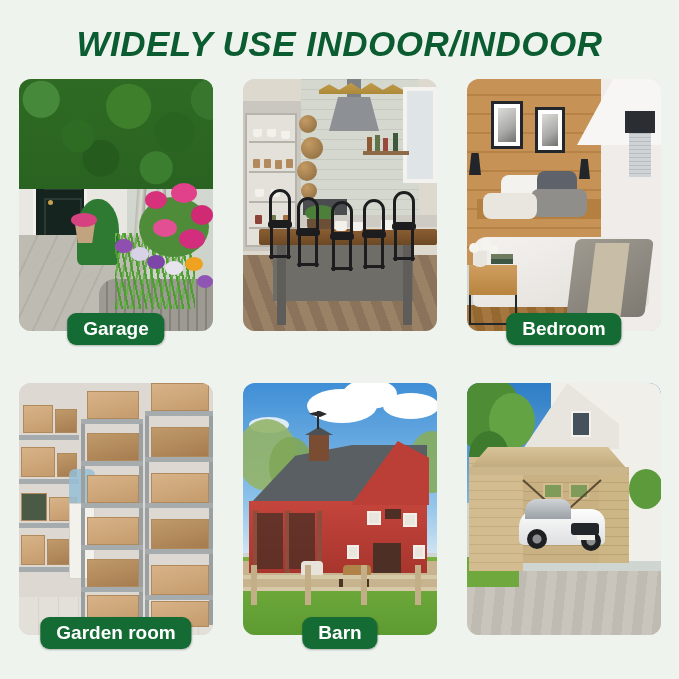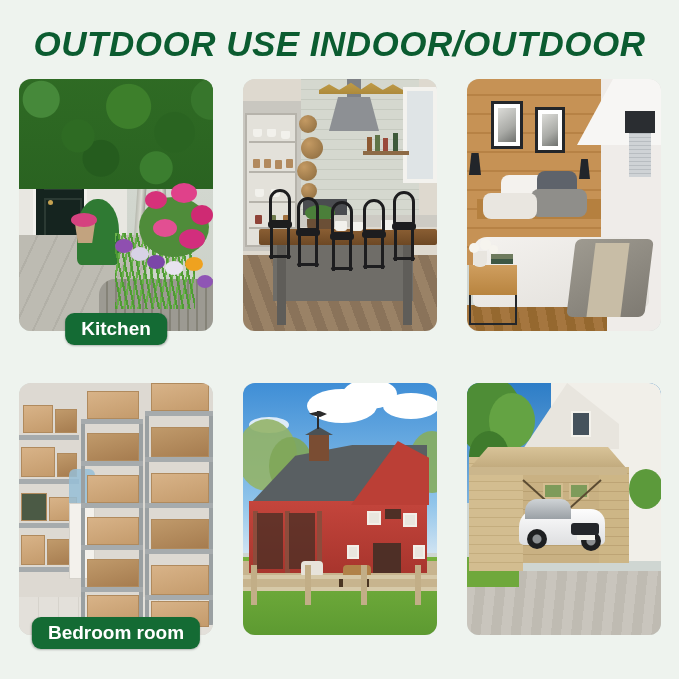"OUTDOOR USE INDOOR/OUTDOOR" div.heading { text: OUTDOOR USE  INDOOR/OUTDOOR -> WIDELY USE  INDOOR/INDOOR }
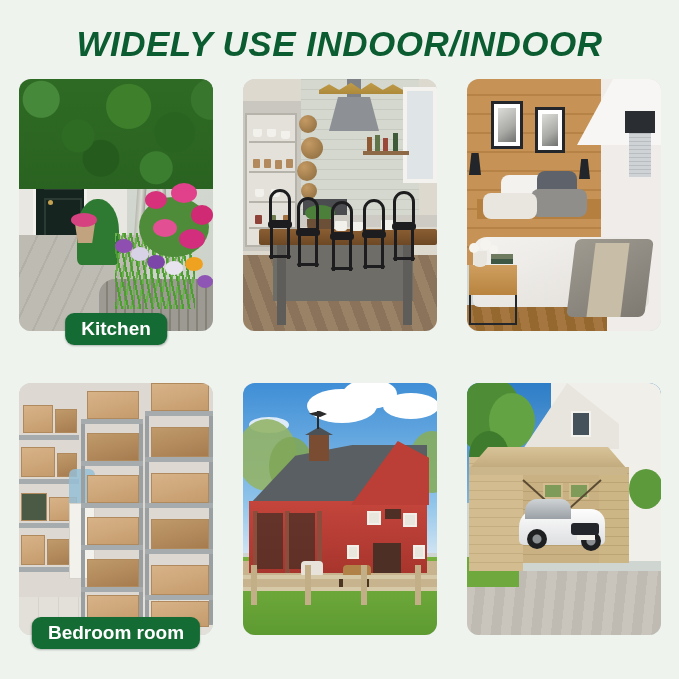"Kitchen" div.badge { text: Kitchen -> Garage }
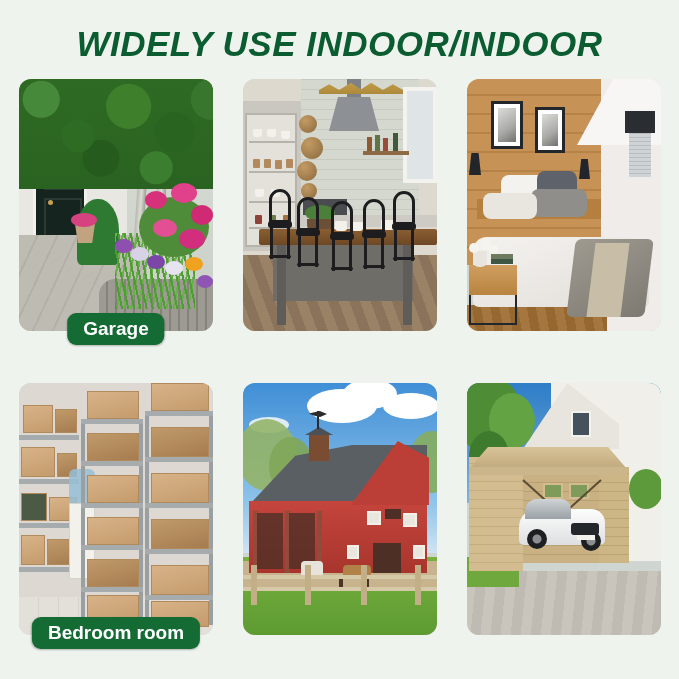"Bedroom" div.badge { html: none -> <div>Bedroom</div> }
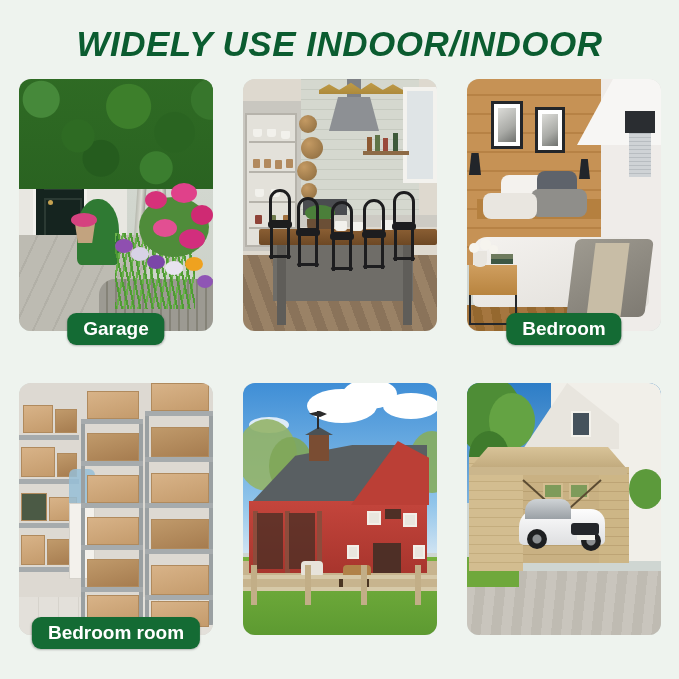"Bedroom room" div.badge { text: Bedroom -> Garden }
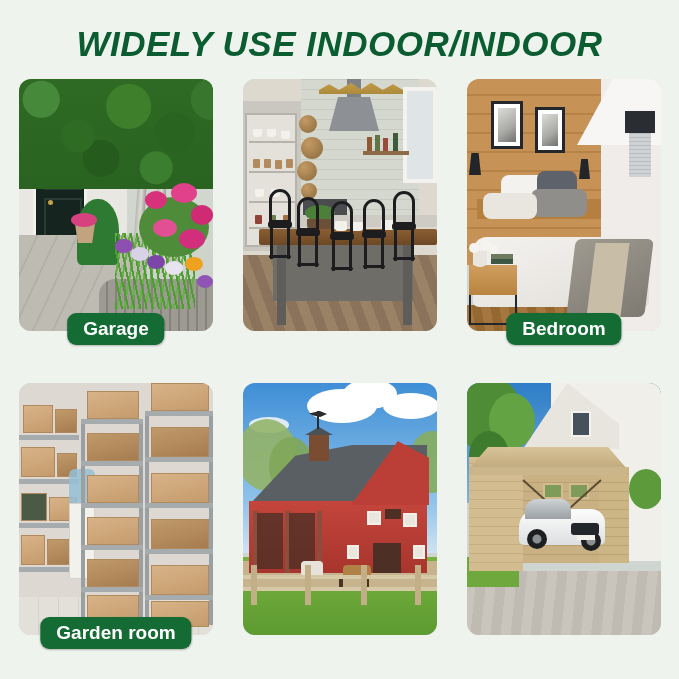"Barn" div.badge { html: none -> <div>Barn</div> }
